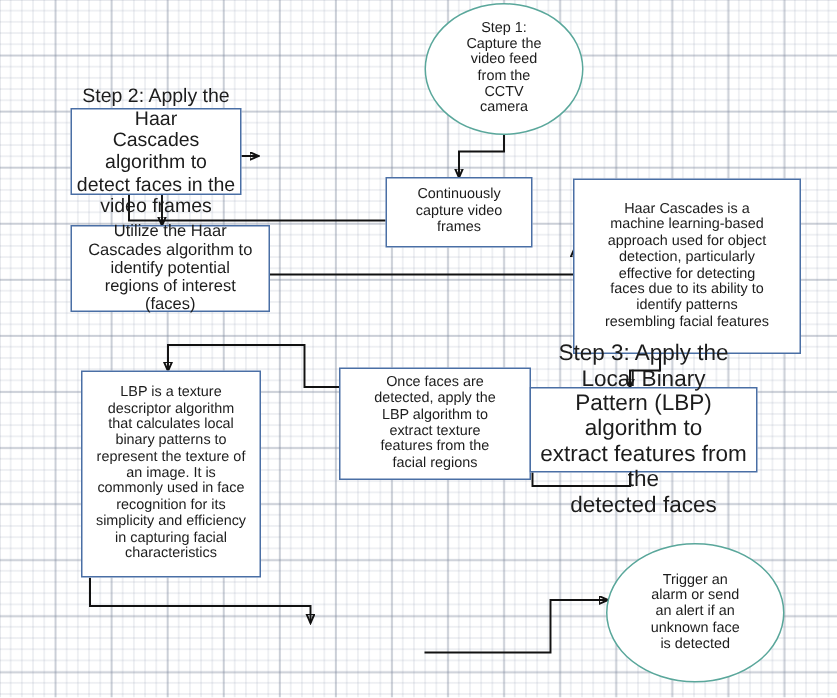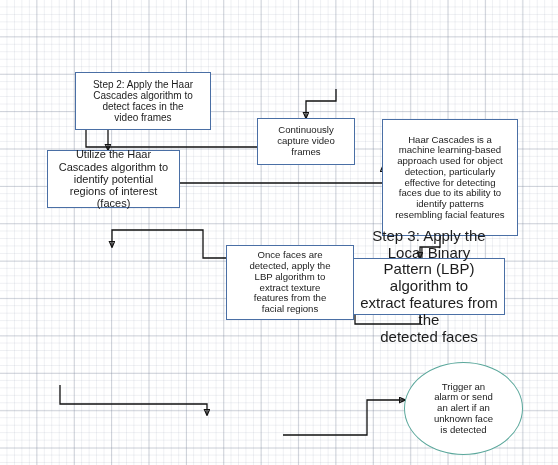"Step 1:" div.node { html: none -> <div> <span>Step 1: Capture the video feed from the CCTV camera</span> </div> }
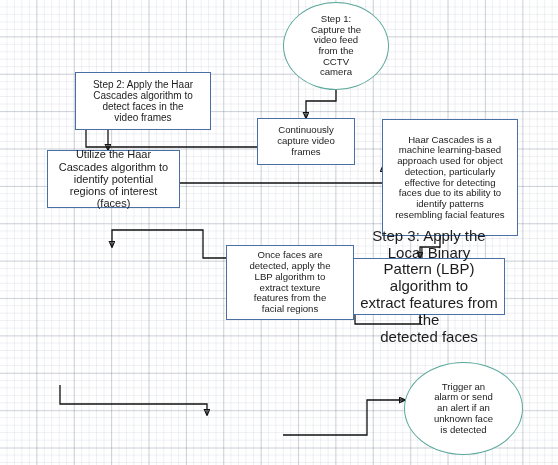"Step 2: Apply the Haar" div.node { font-size: 10px -> 13px; margin-left: 28px -> none; width: 136px -> 114px }
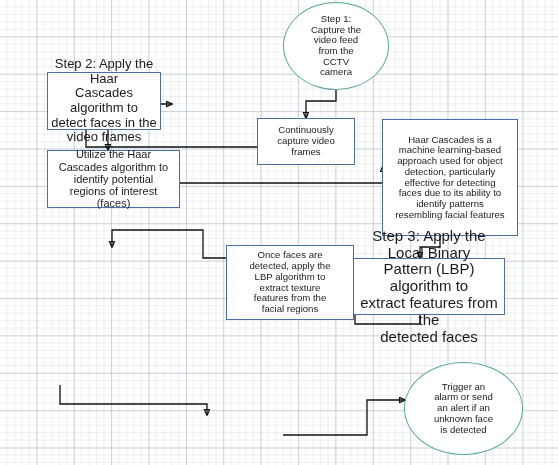"Haar Cascades is a" div.node { width: 136px -> 152px }
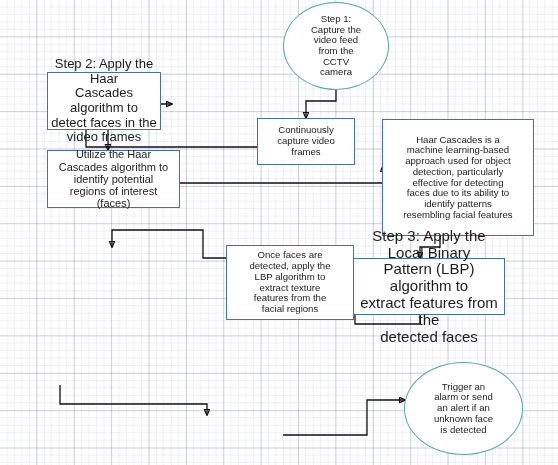"LBP is a texture" div.node { html: none -> <div> <span>LBP is a texture descriptor algorithm that calculates local binary patterns to represent the texture of an image. It is commonly used in face recognition for its simplicity and efficiency in capturing facial characteristics</span> </div> }
